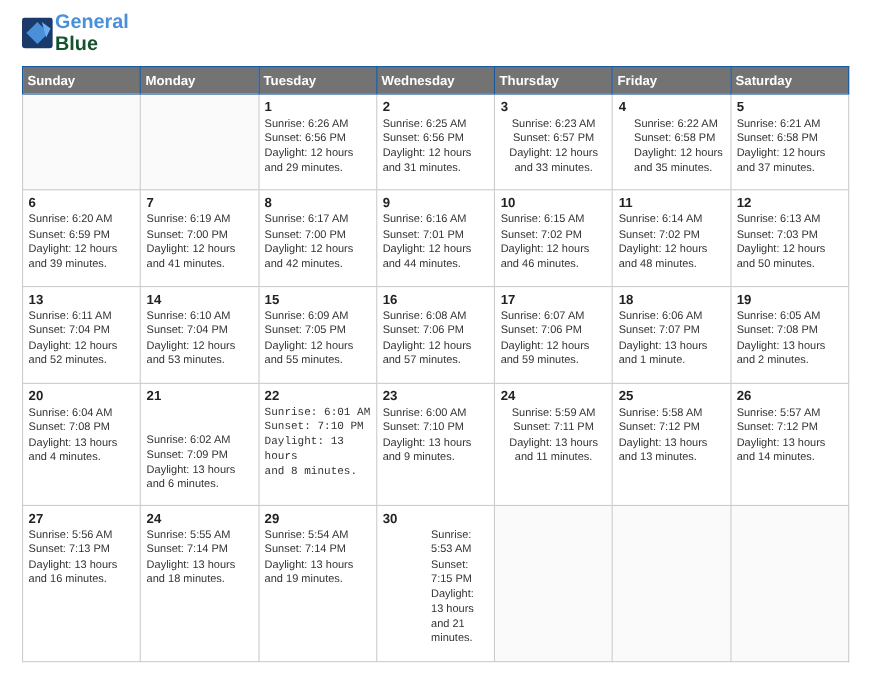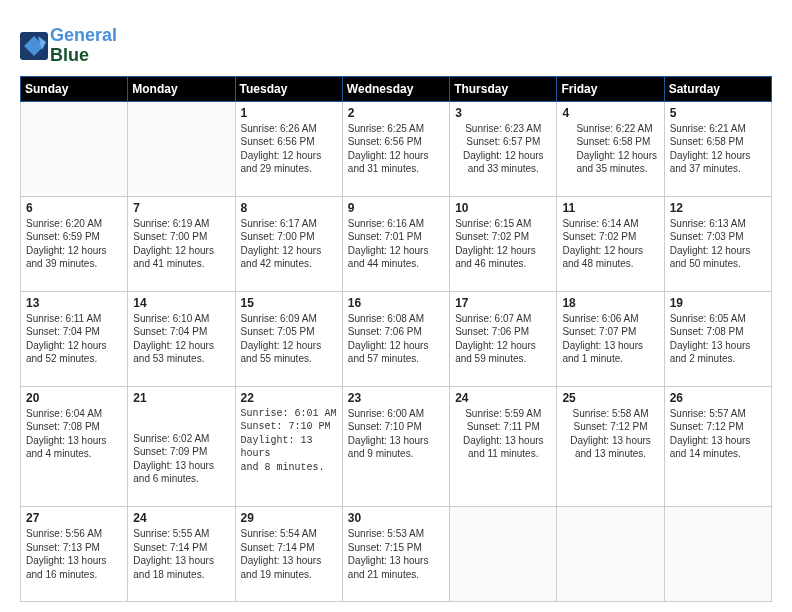"General" .page { padding: 26px 20px 10px 20px -> 10px 20px 10px 20px }
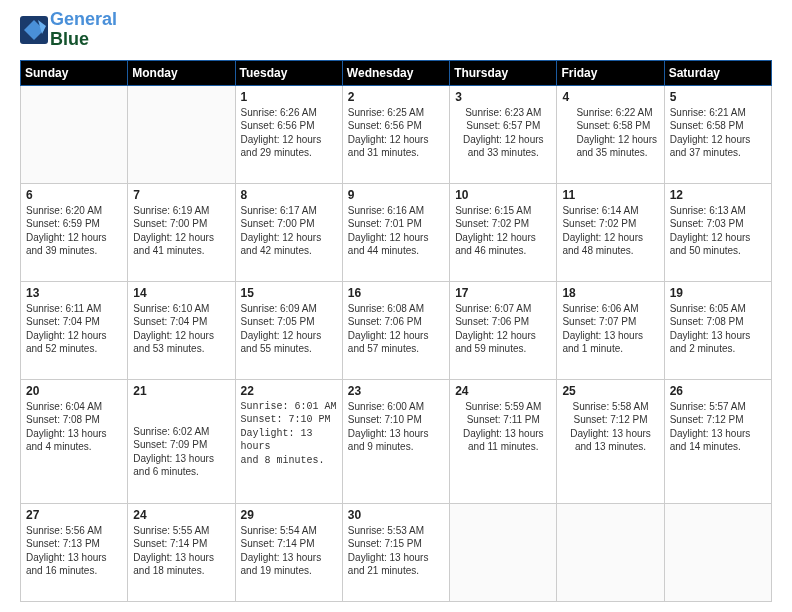"Sunday" .calendar th { background: #000000 -> #737373 }
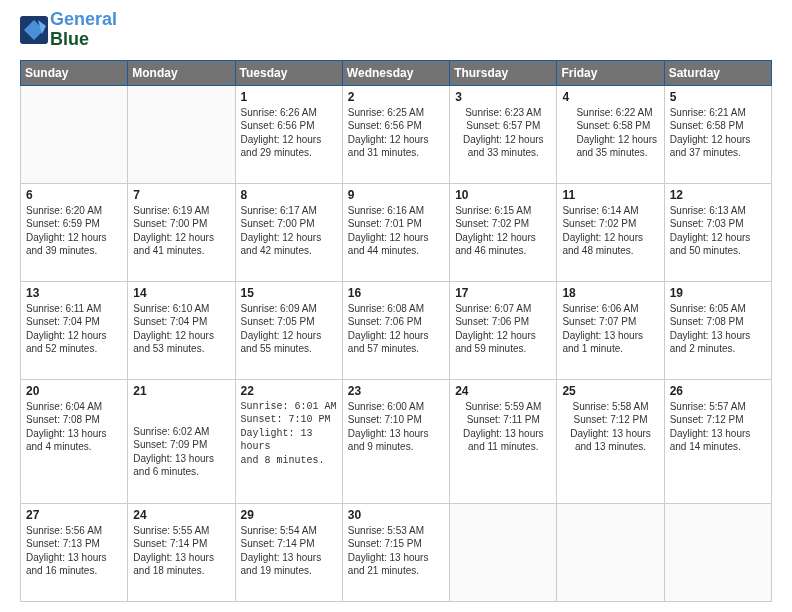"Sunrise: 5:58 AM" div.cell-text { text-align: center -> none }
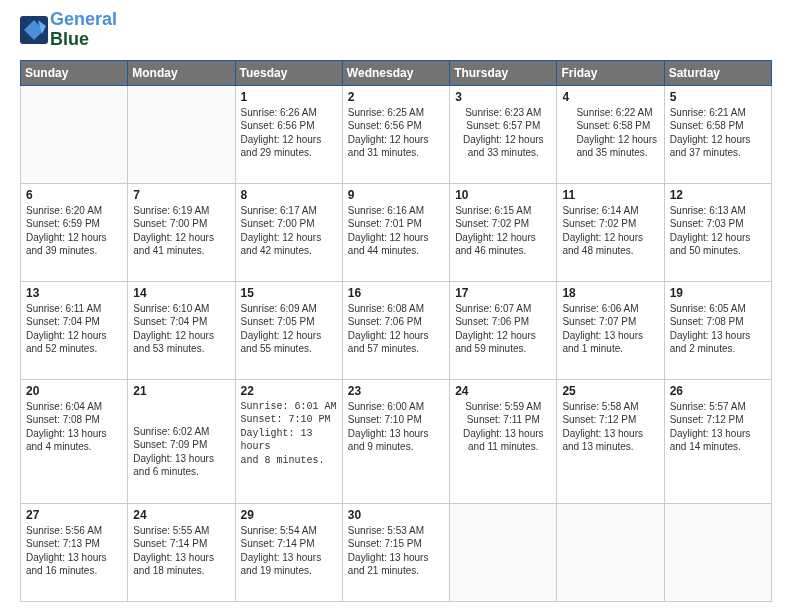"Sunrise: 5:53 AM" div.cell-text { margin-left: none -> 44px }
